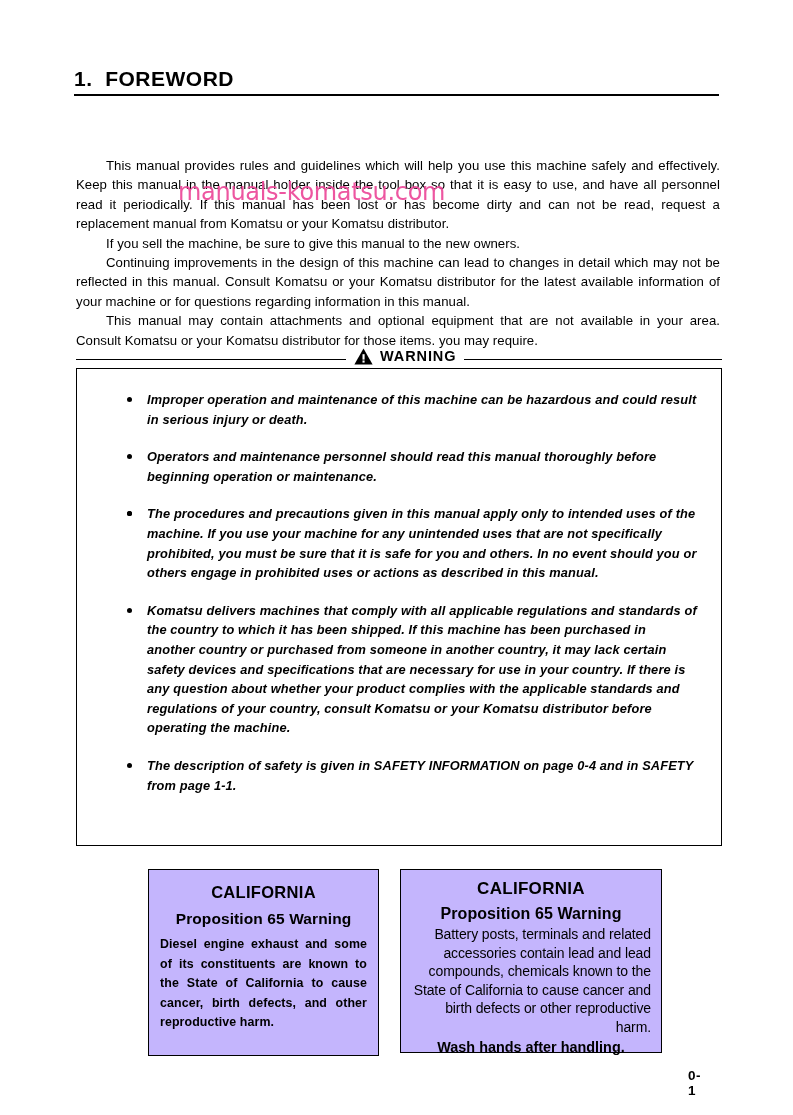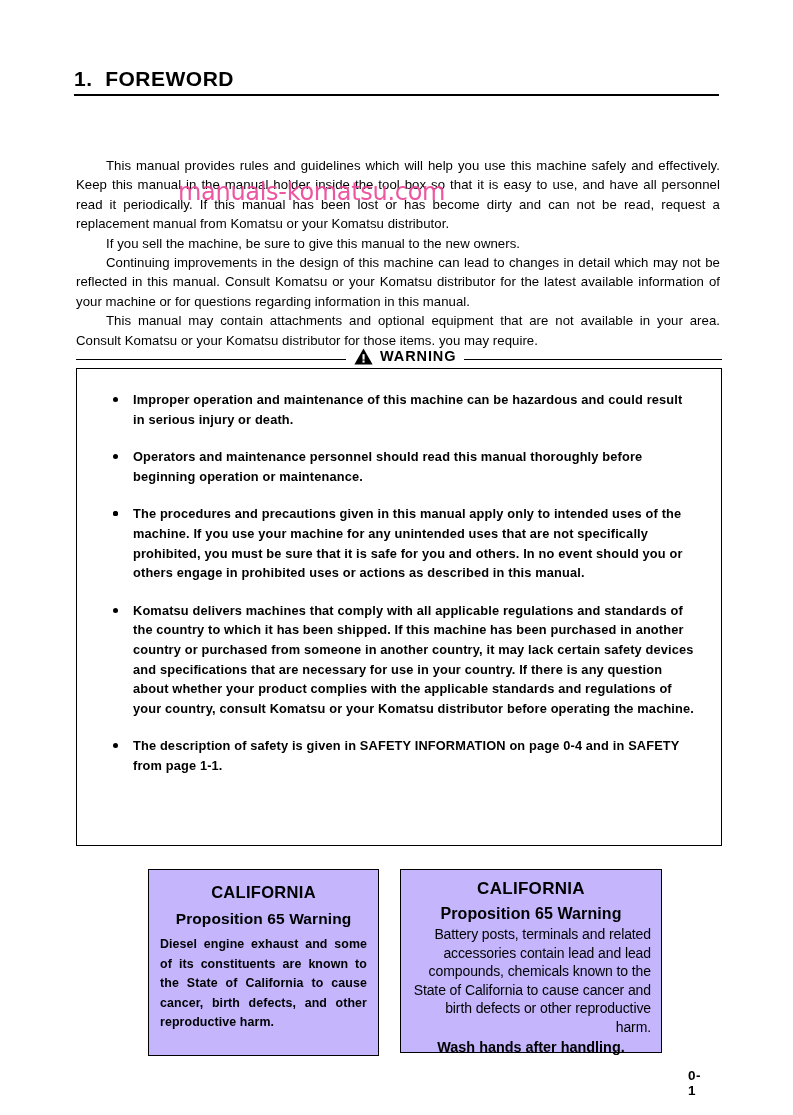"Improper operation and maintenance of" .warning-box { font-style: none -> italic; padding: 22px 24px 10px 24px -> 22px 24px 10px 38px }
